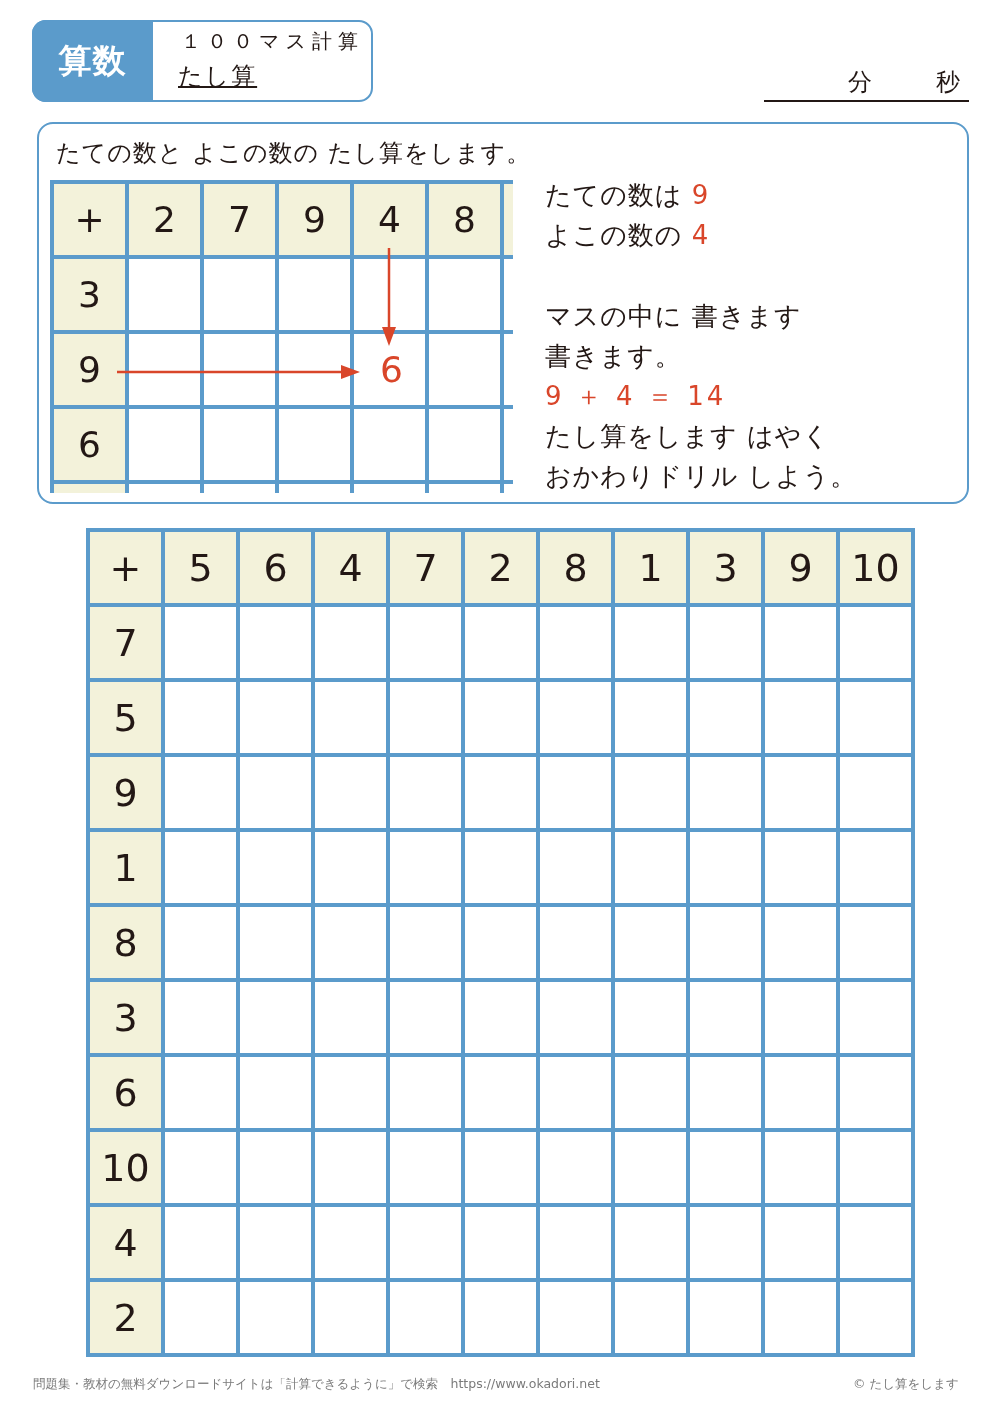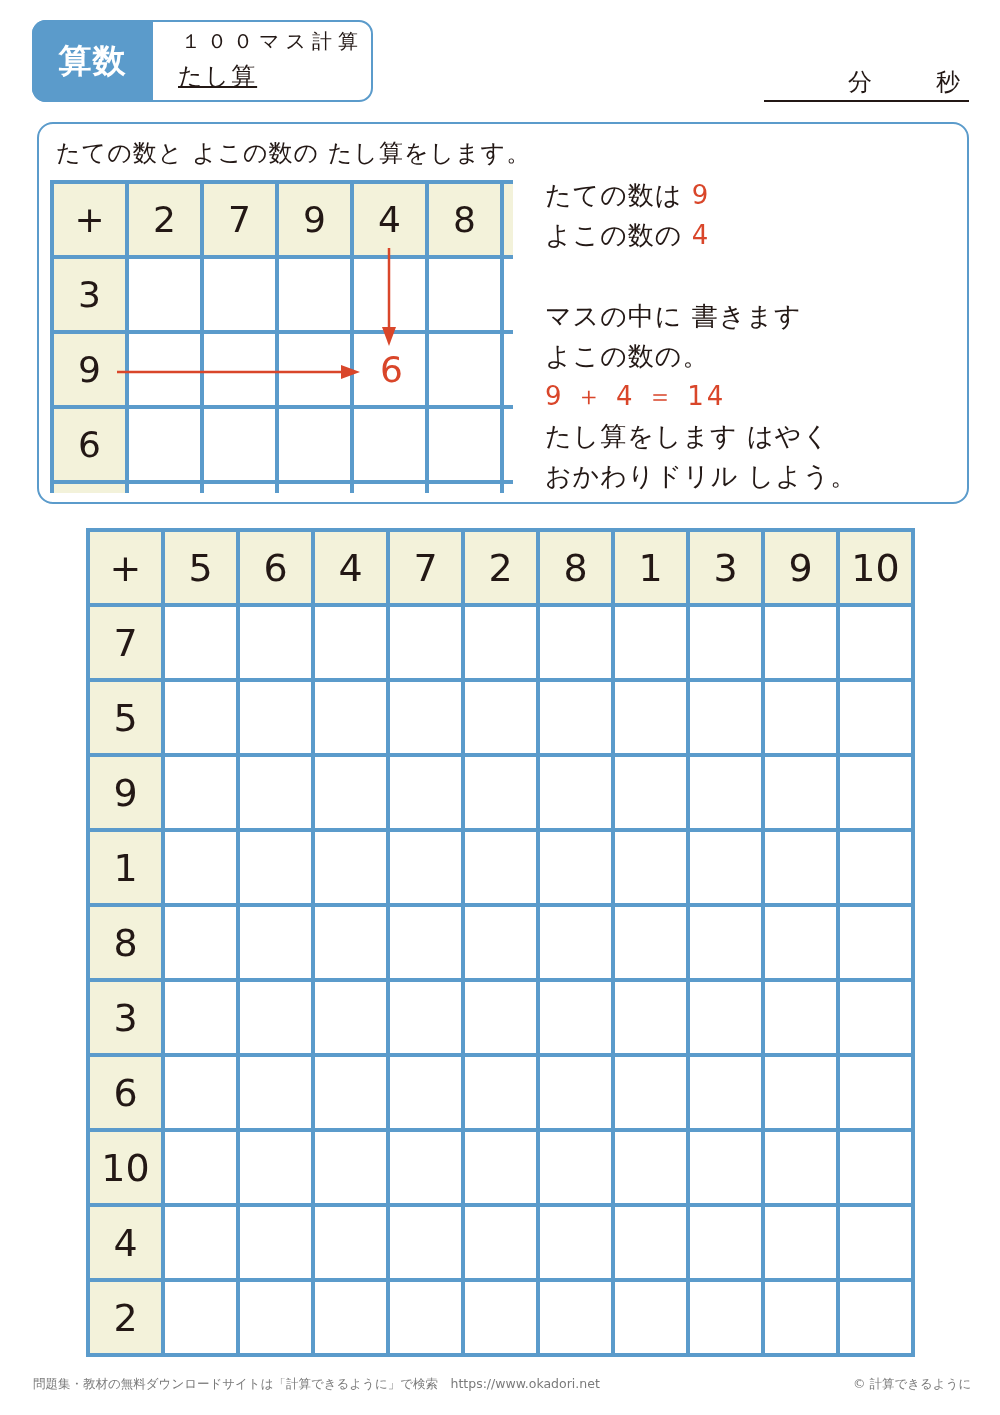"よこの数の。" div.abs { text: よこの数の -> 書きます }
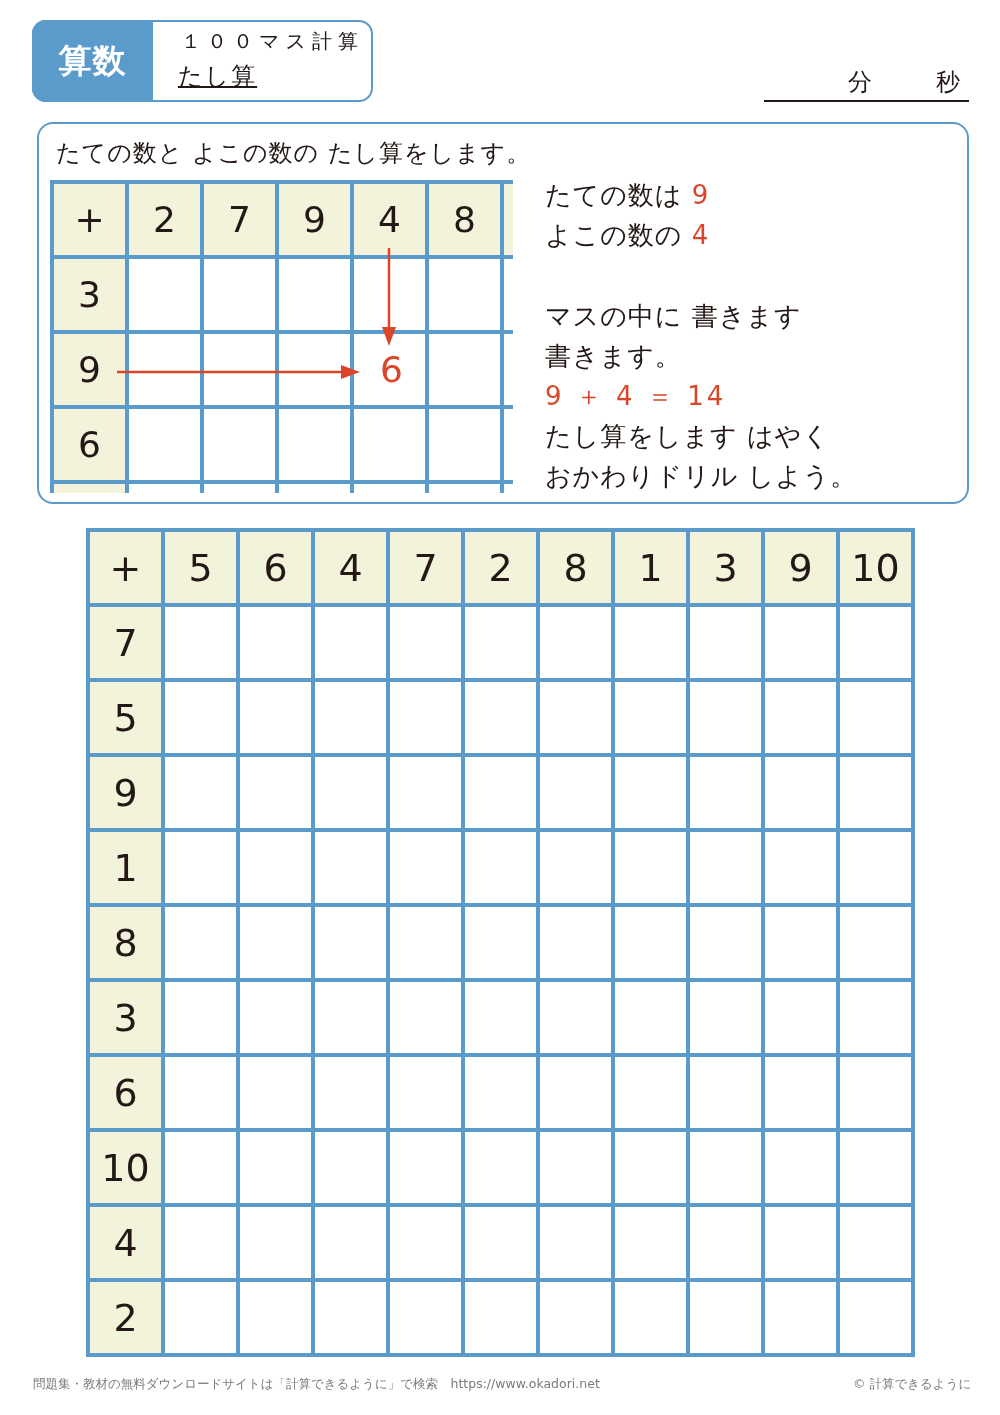"© 計算できるように" div.abs { text: 計算できるように -> たし算をします }
